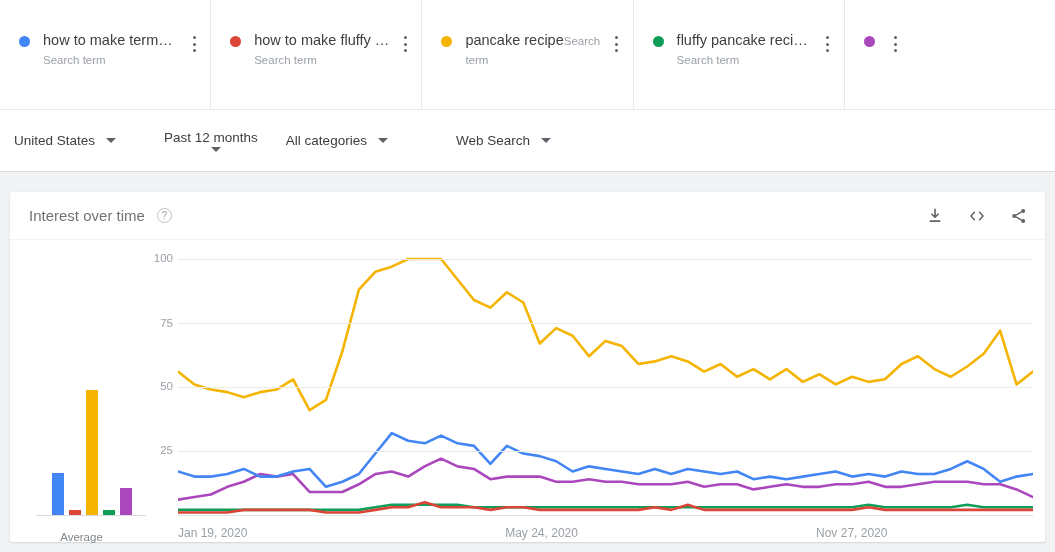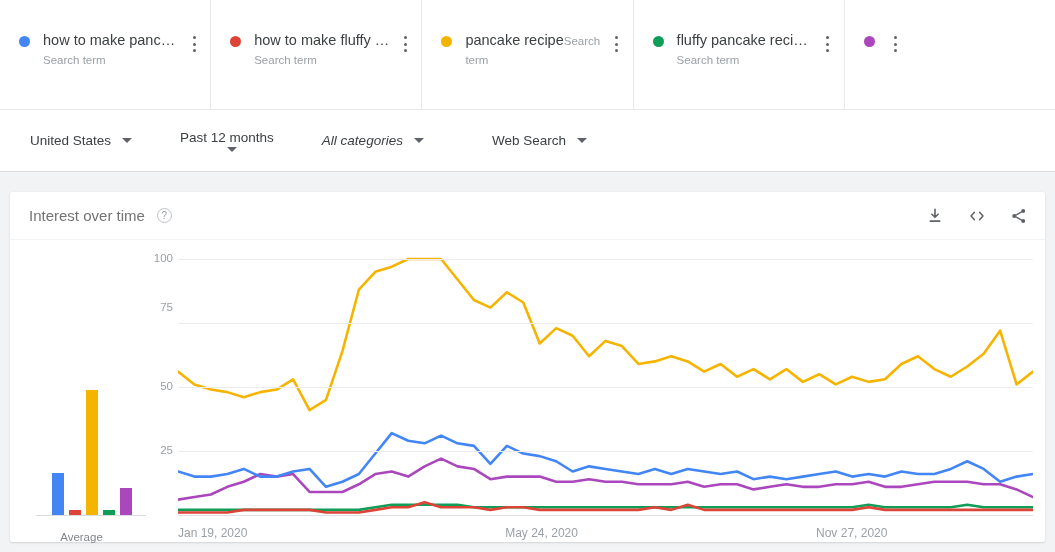"how to make panc…" span.term-label { text: panc -> term }
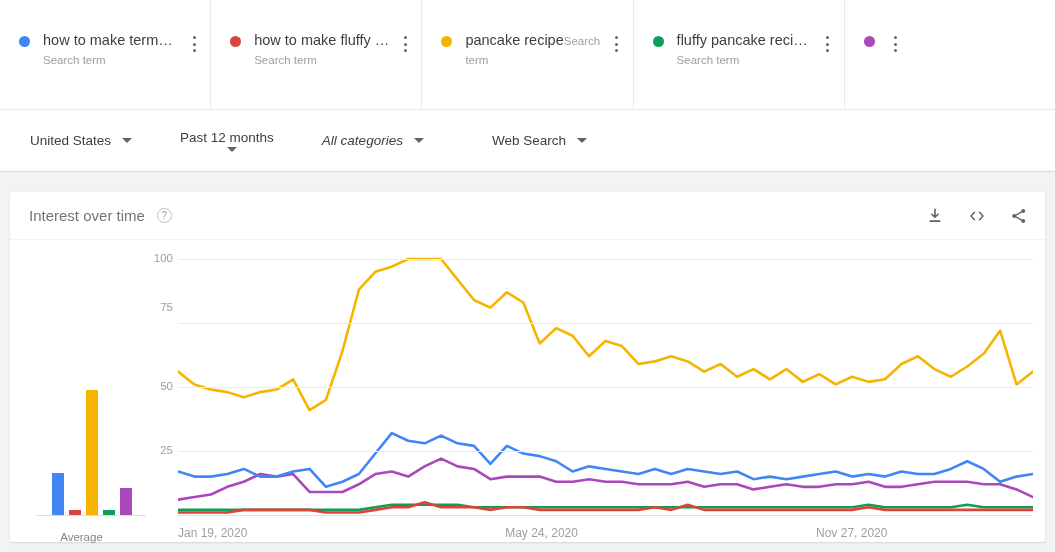"United States" .f1 { margin-left: 30px -> 14px }
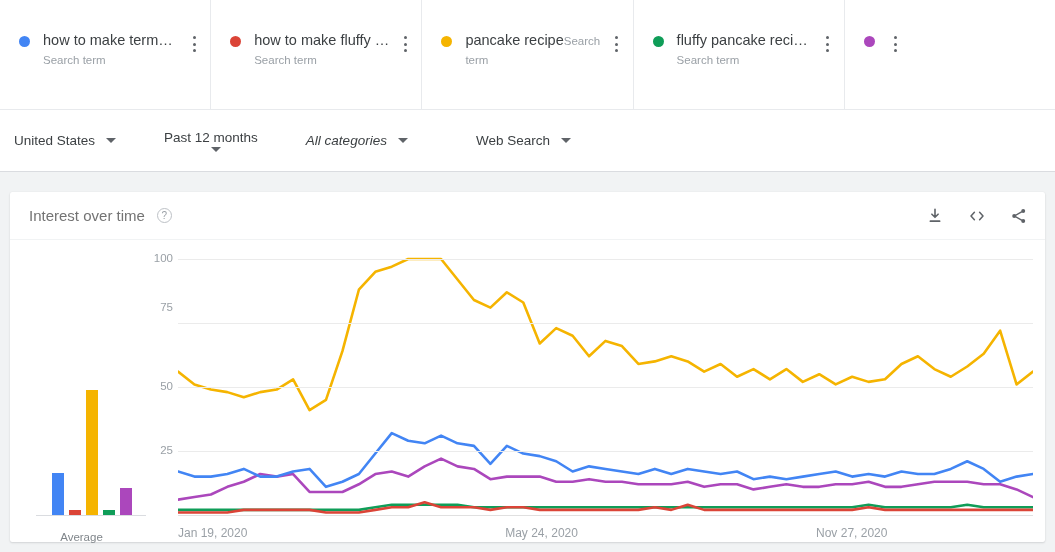"All categories" .f3 { font-style: italic -> none; margin-left: 48px -> 28px }
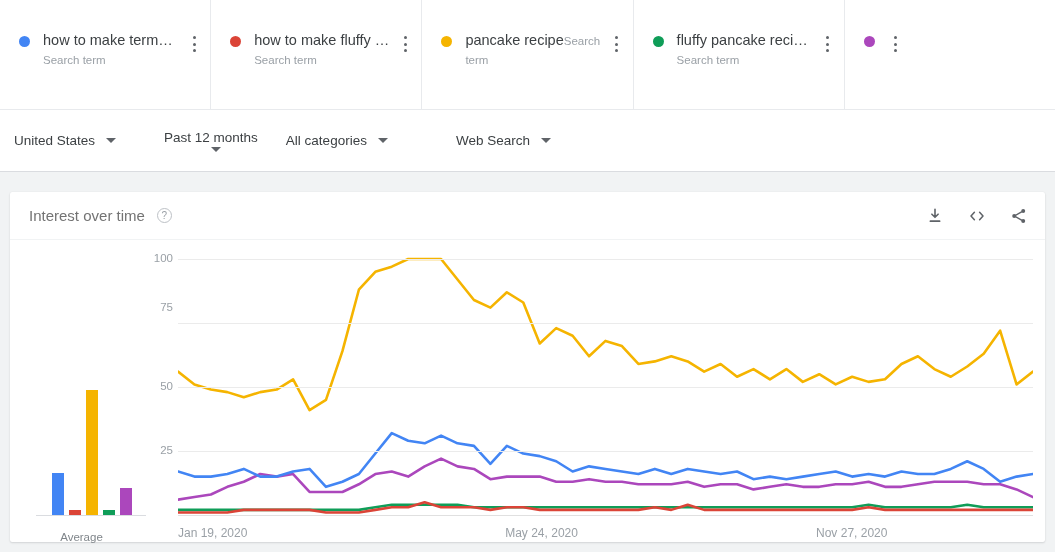"75" div.ytick { top: 68px -> 84px }
